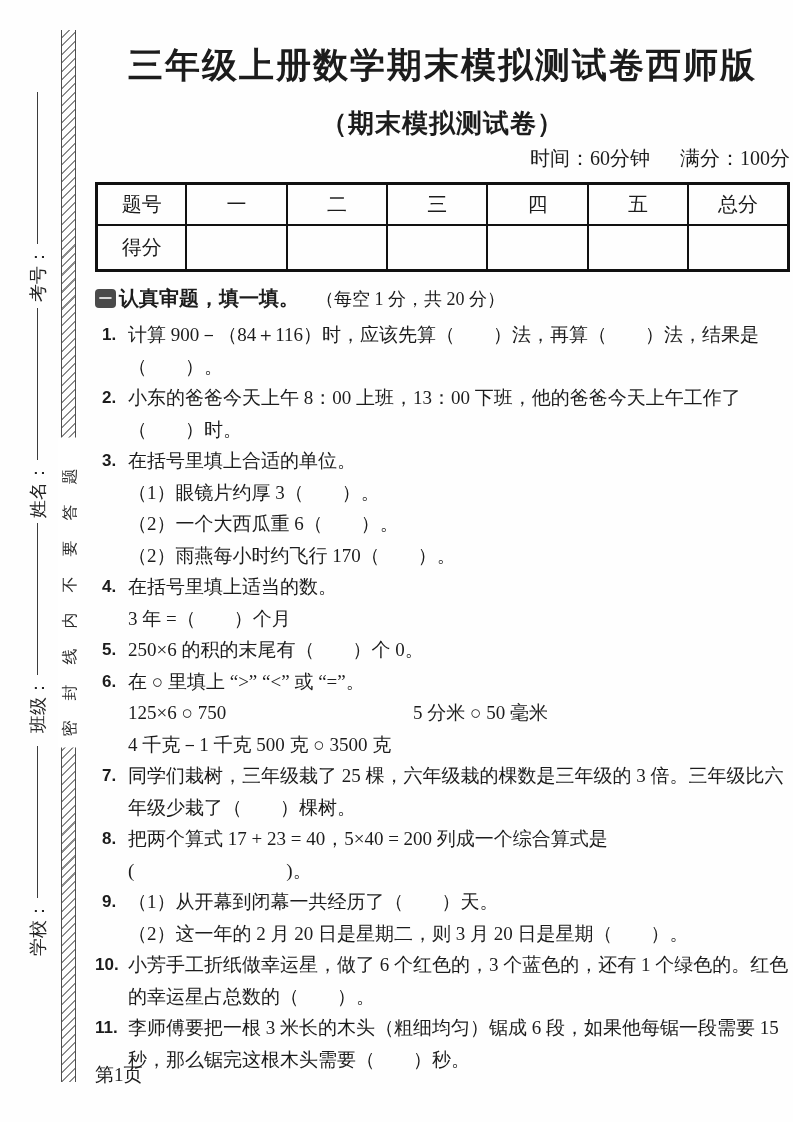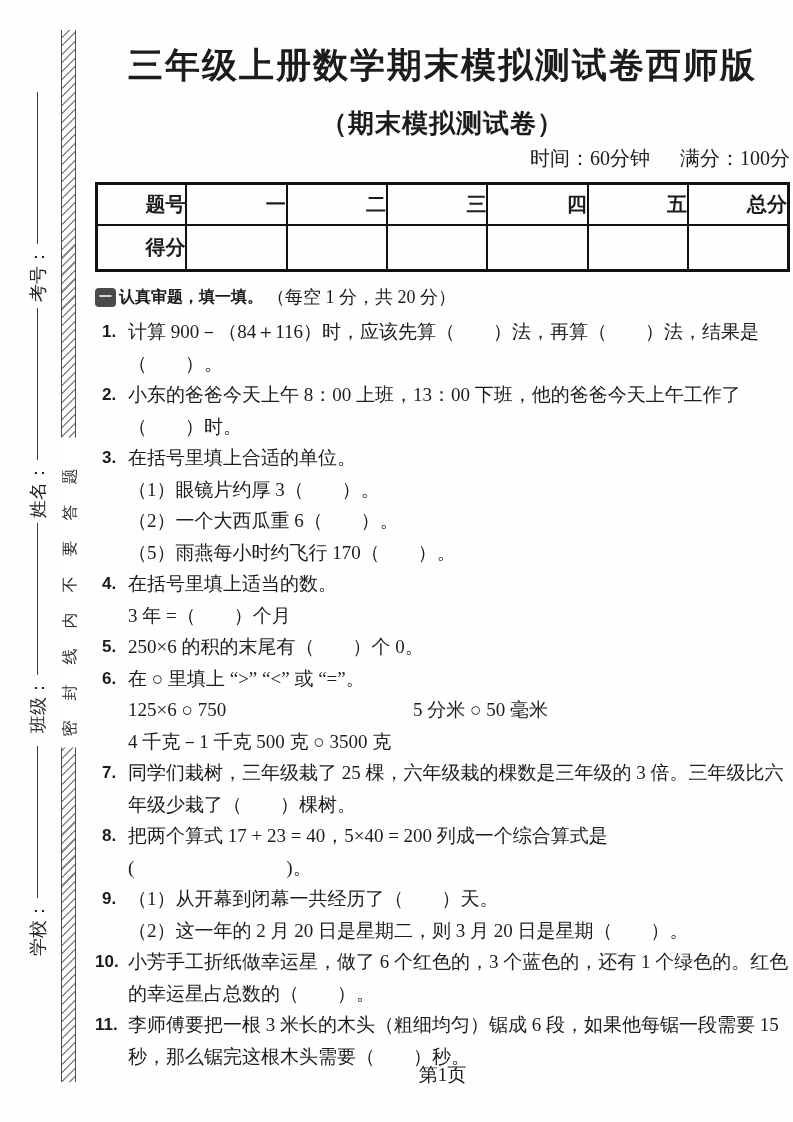"题号" table.score td { font-weight: bold -> none; text-align: right -> center }
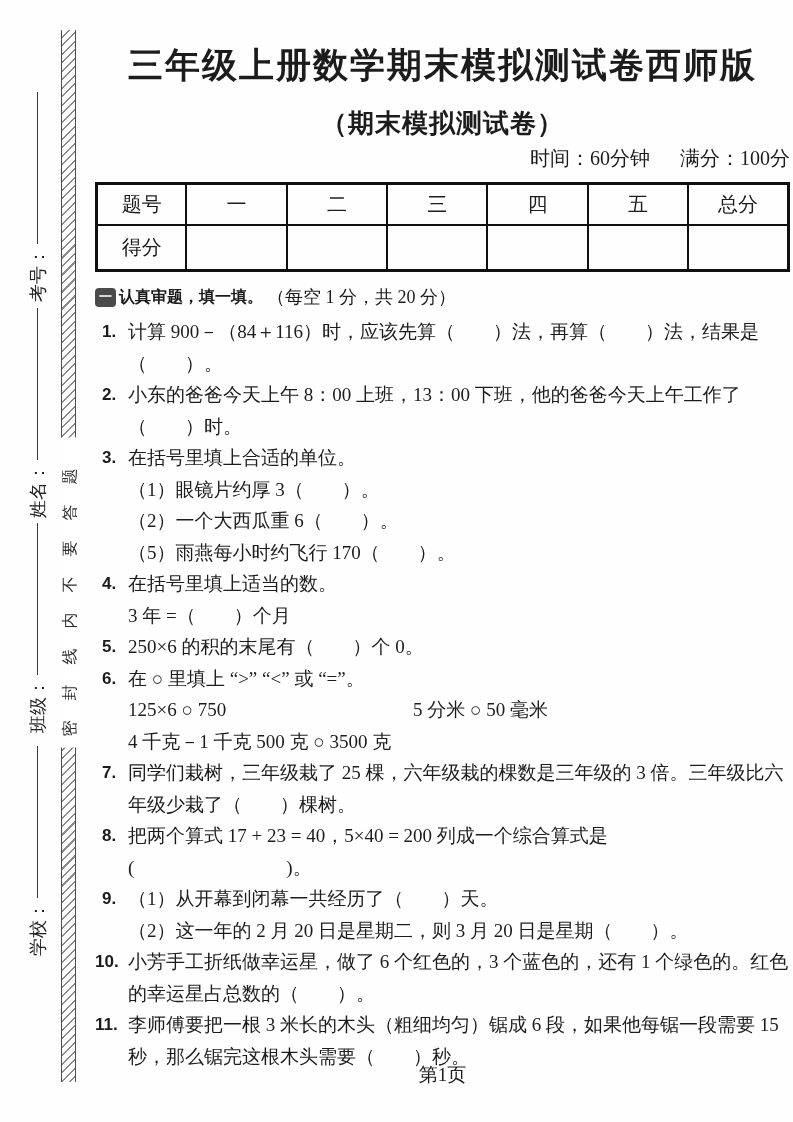"认真审题，填一填。" .sec-title { font-size: 16px -> 20px }
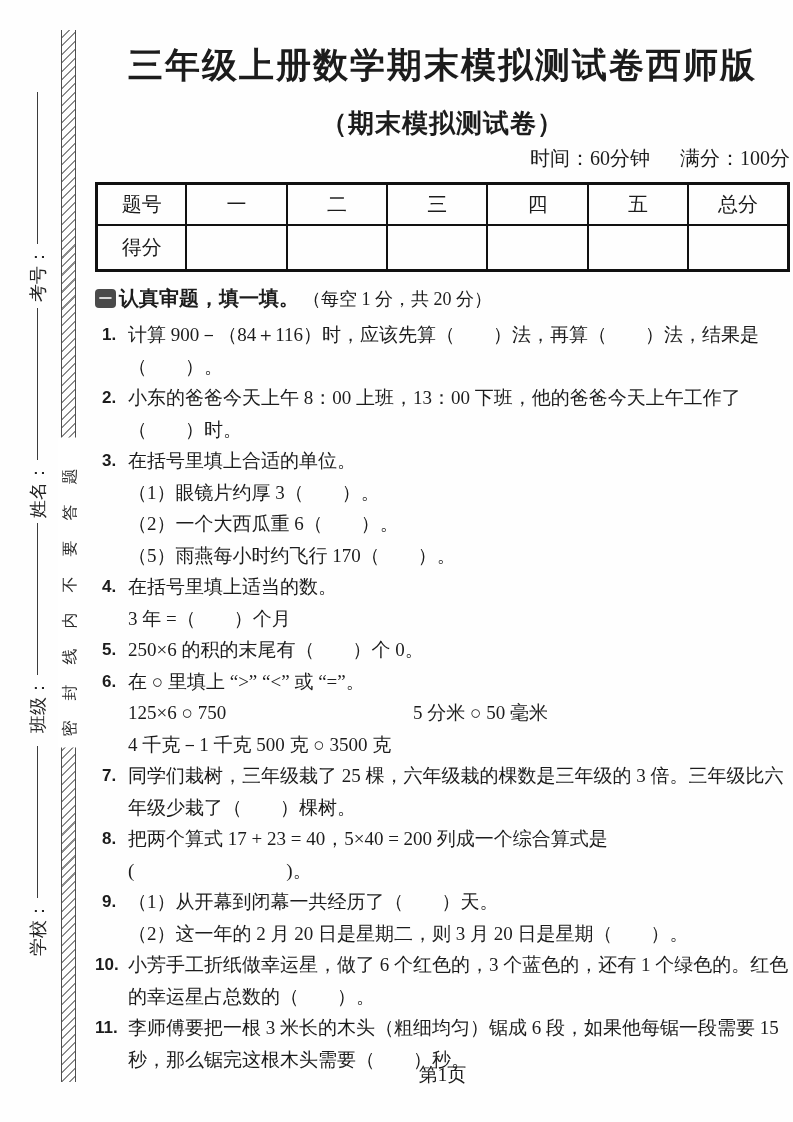"（每空 1 分，共 20 分）" .sec-note { margin-left: 4px -> 17px }
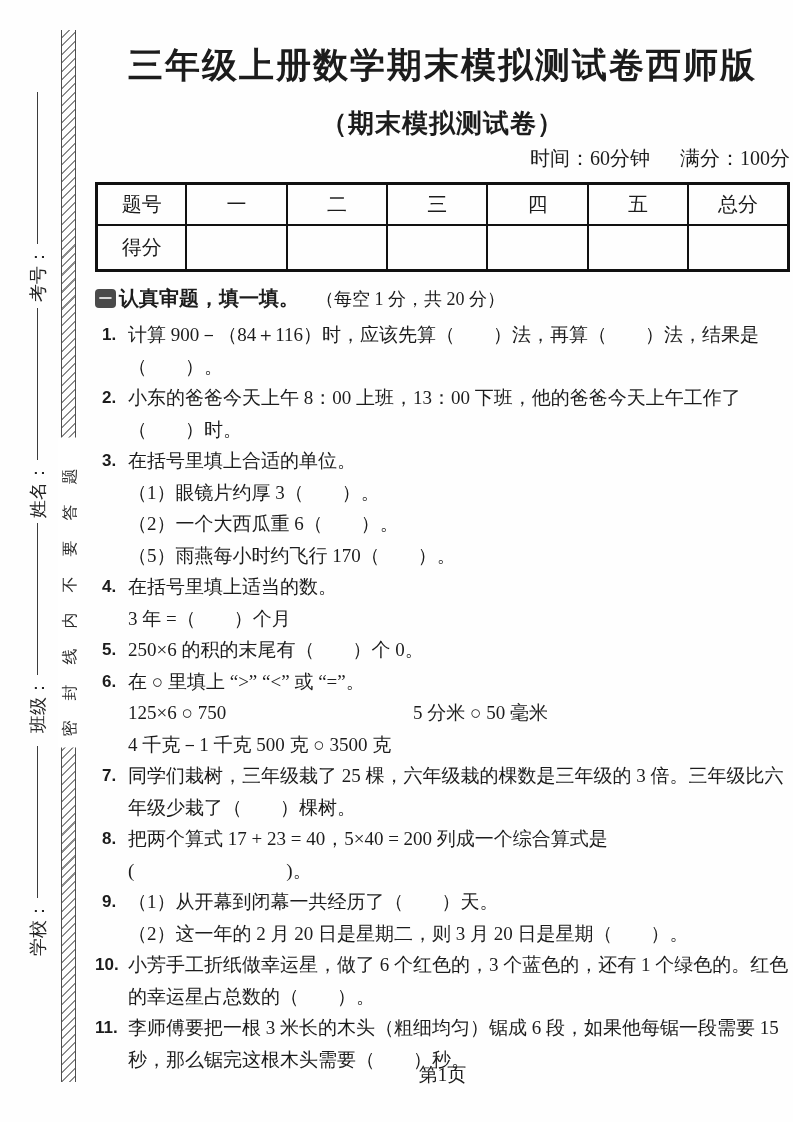"（5）雨燕每小时约飞行 170（ ）。" div { text: 5 -> 2 }
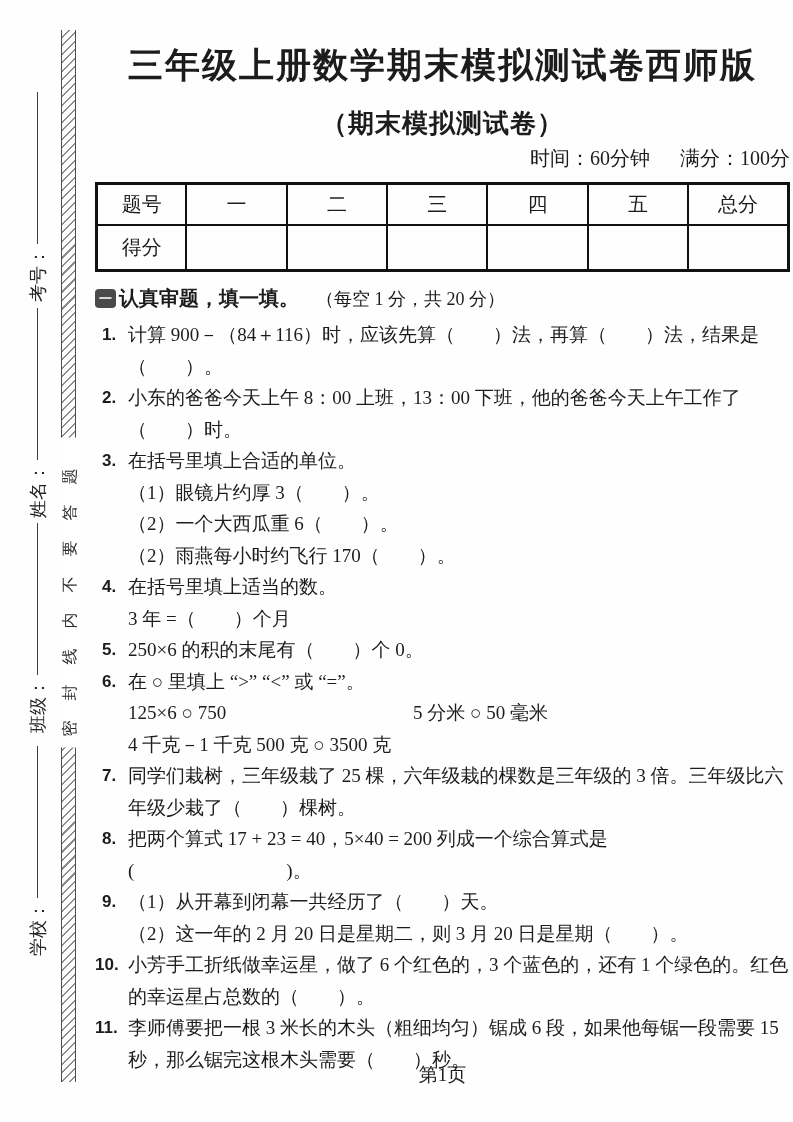"第1页" .pagefoot { text-align: center -> left }
